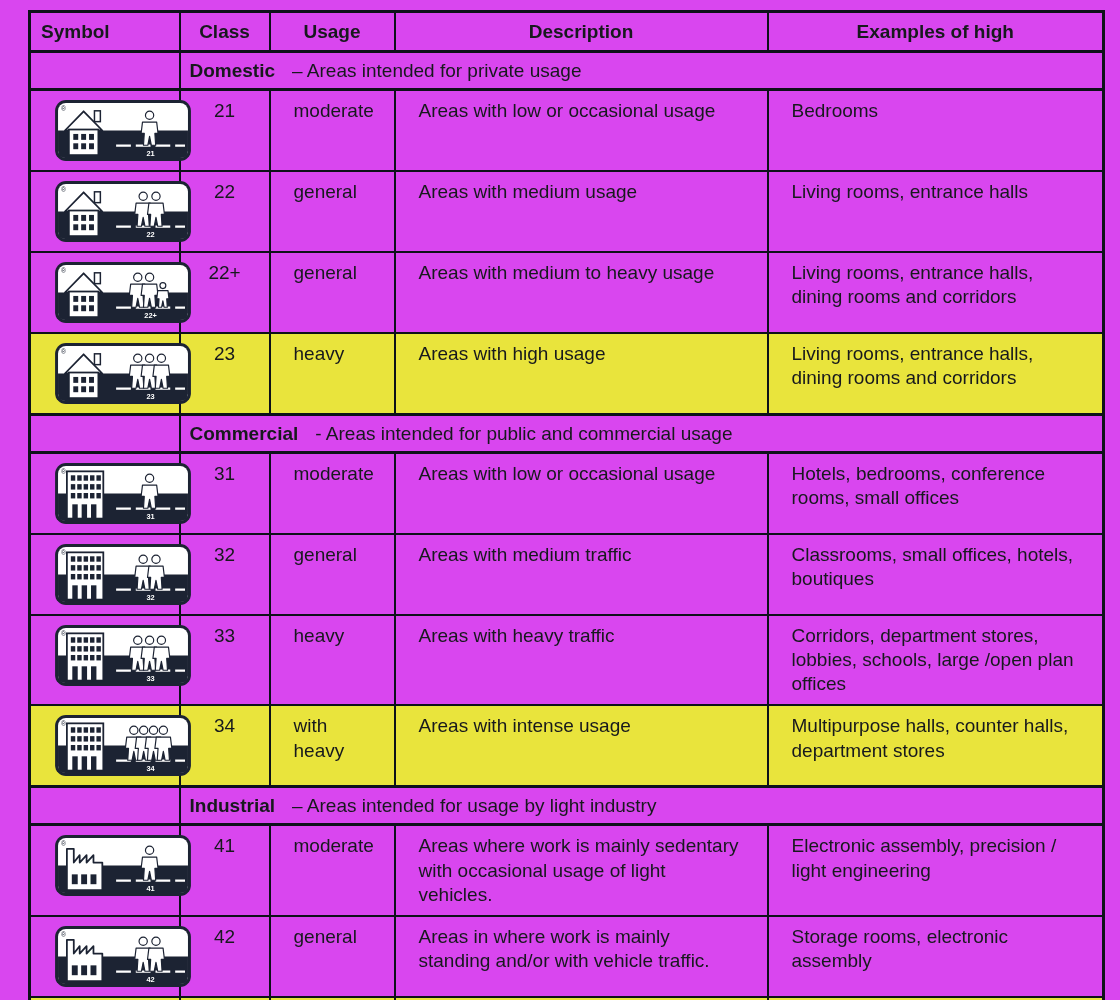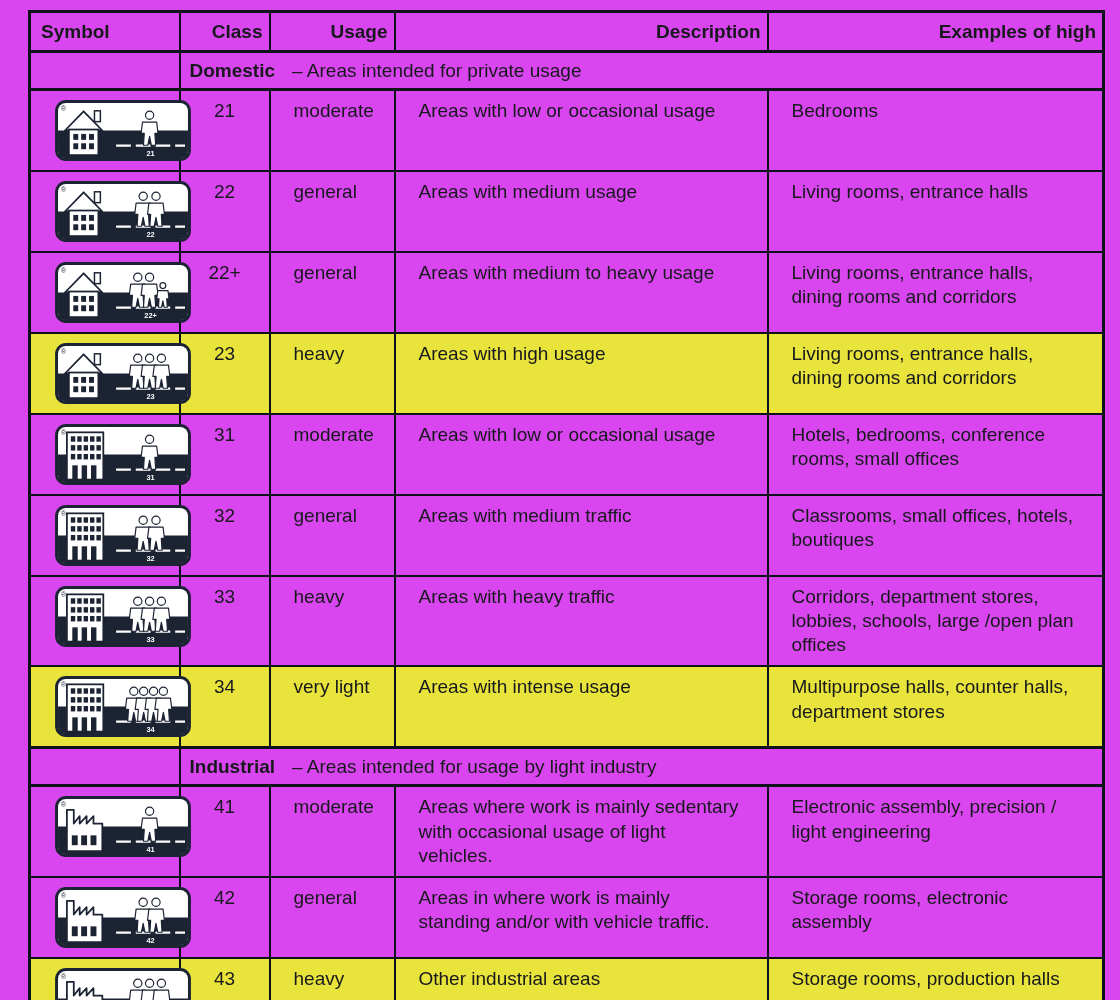"Class" .uct th { text-align: right -> center }
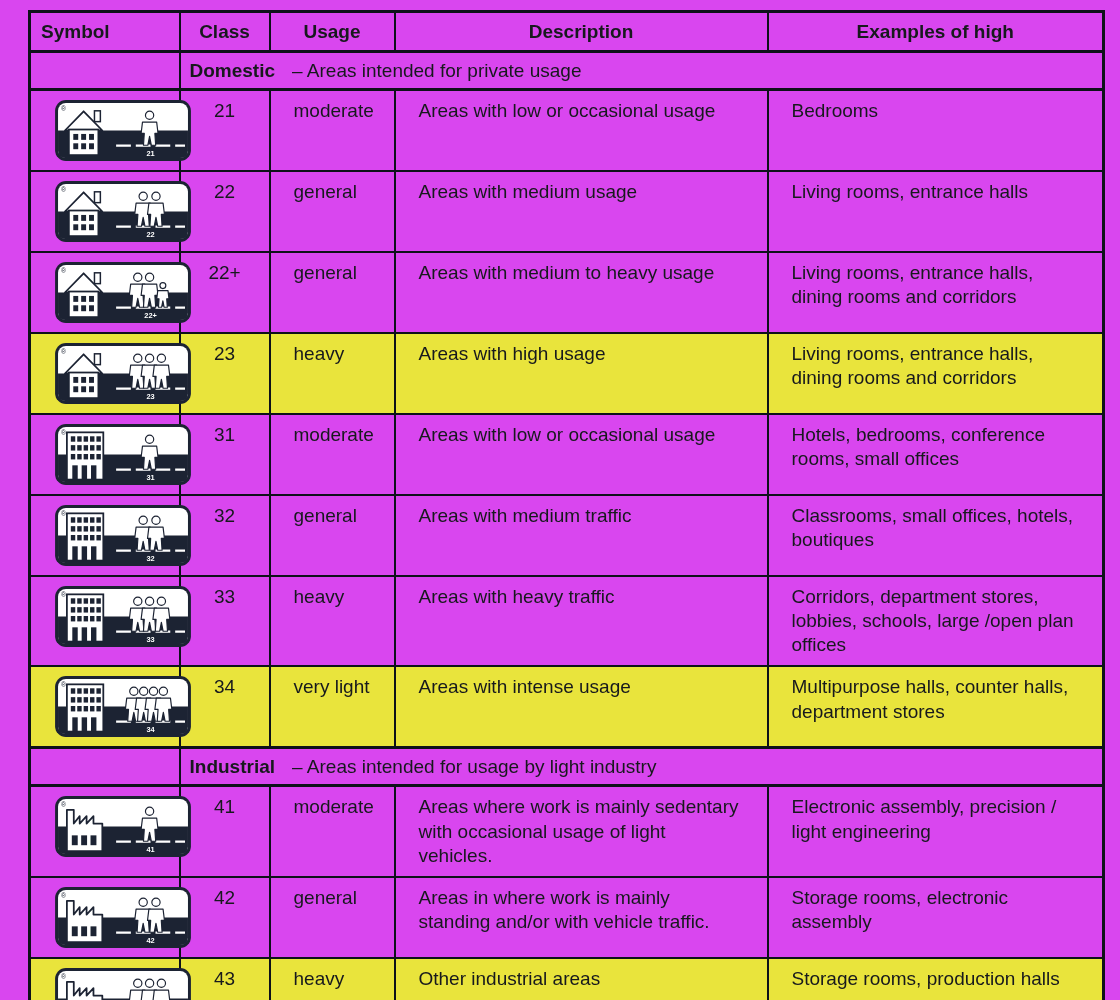"Commercial - Areas intended for" tr.band { html: none -> <tr> <td></td> <td><b>Commercial</b><span>- Areas intended for public and commercial usage</span></td> </tr> }
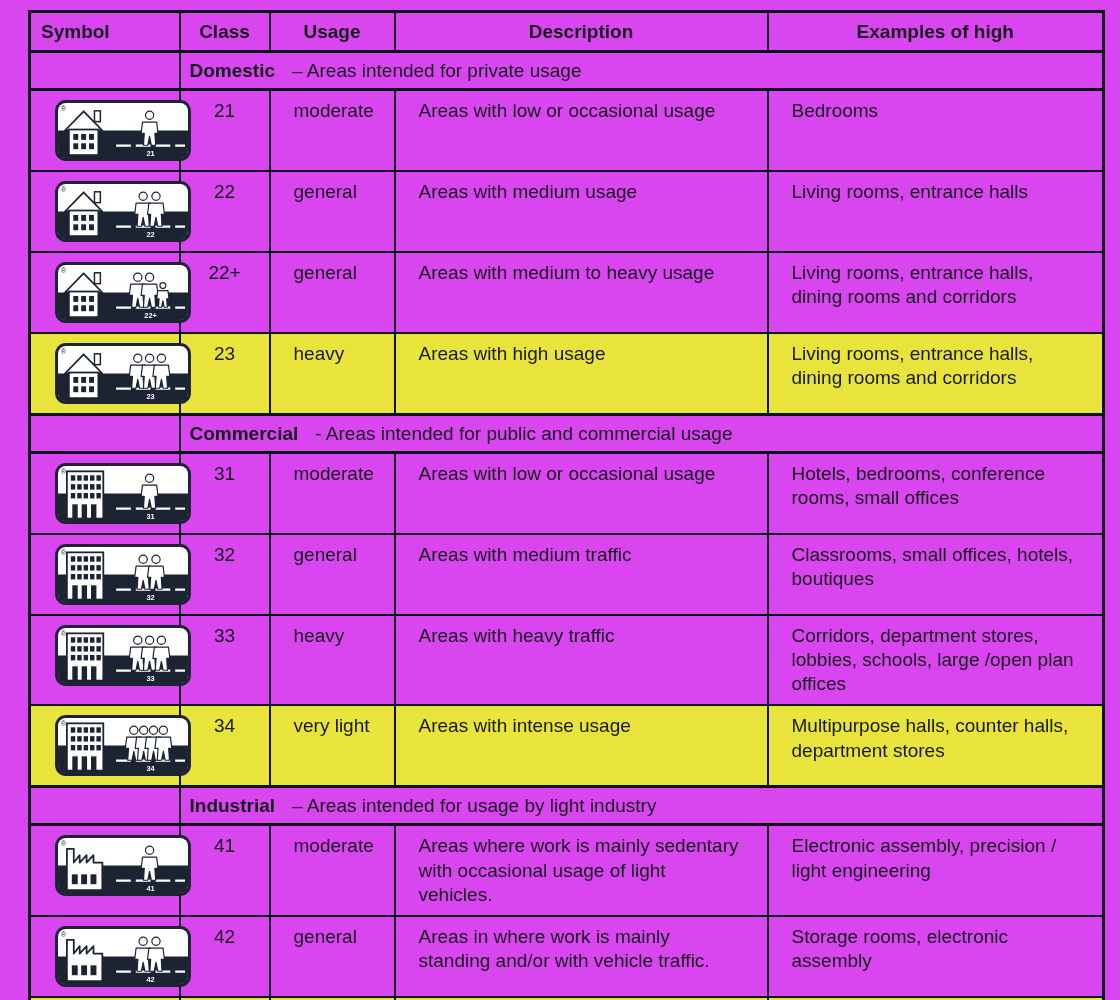"very light" td.usagecell { text: very light -> with heavy }
